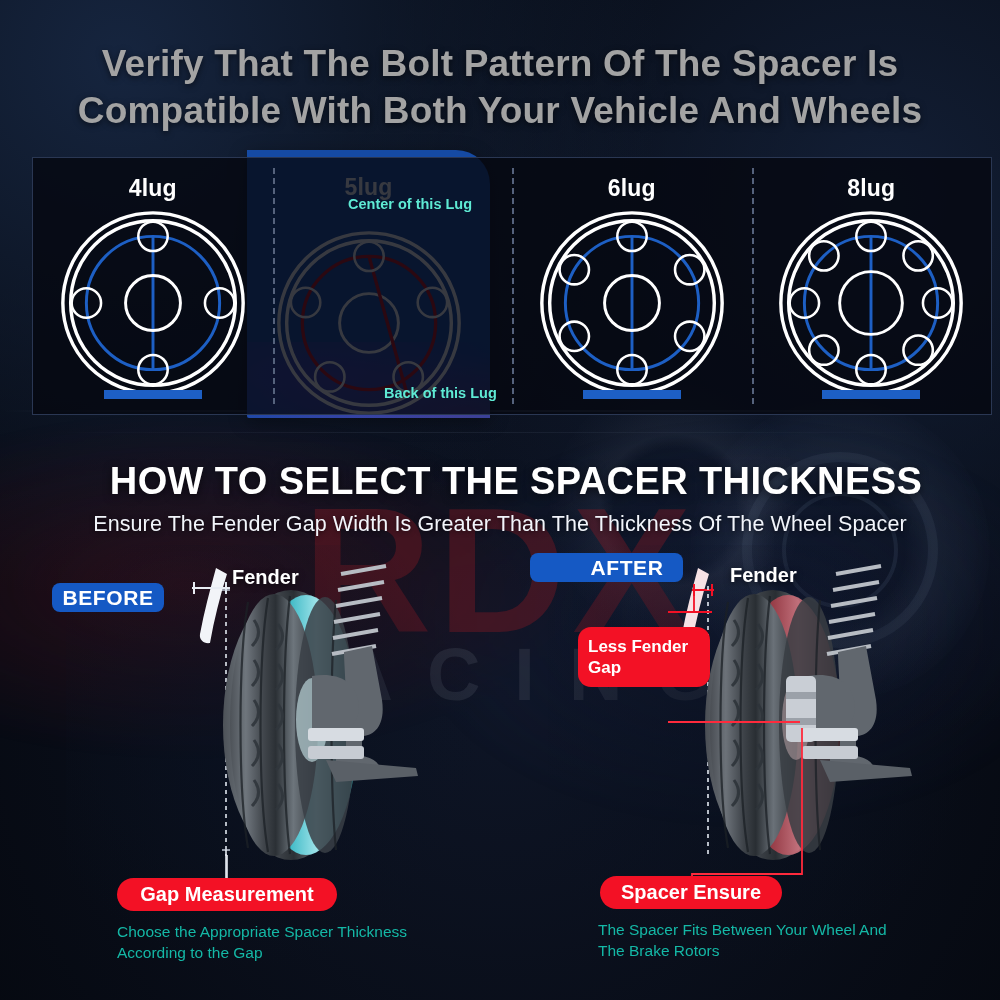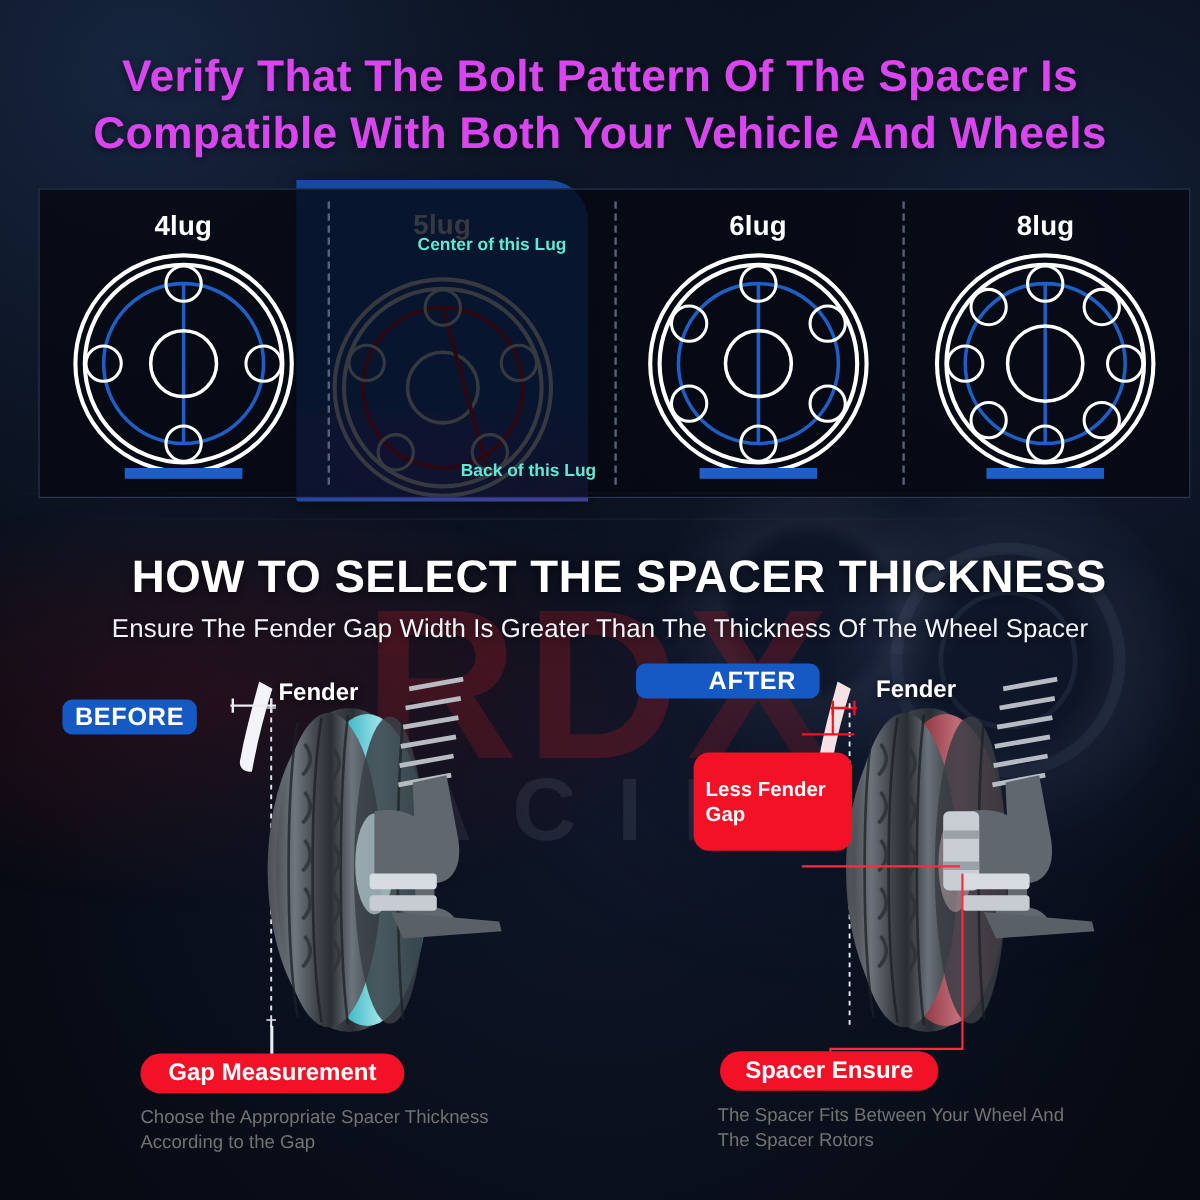"Verify That The Bolt Pattern" .headline .l { color: #d946ef -> #a3a3a3 }
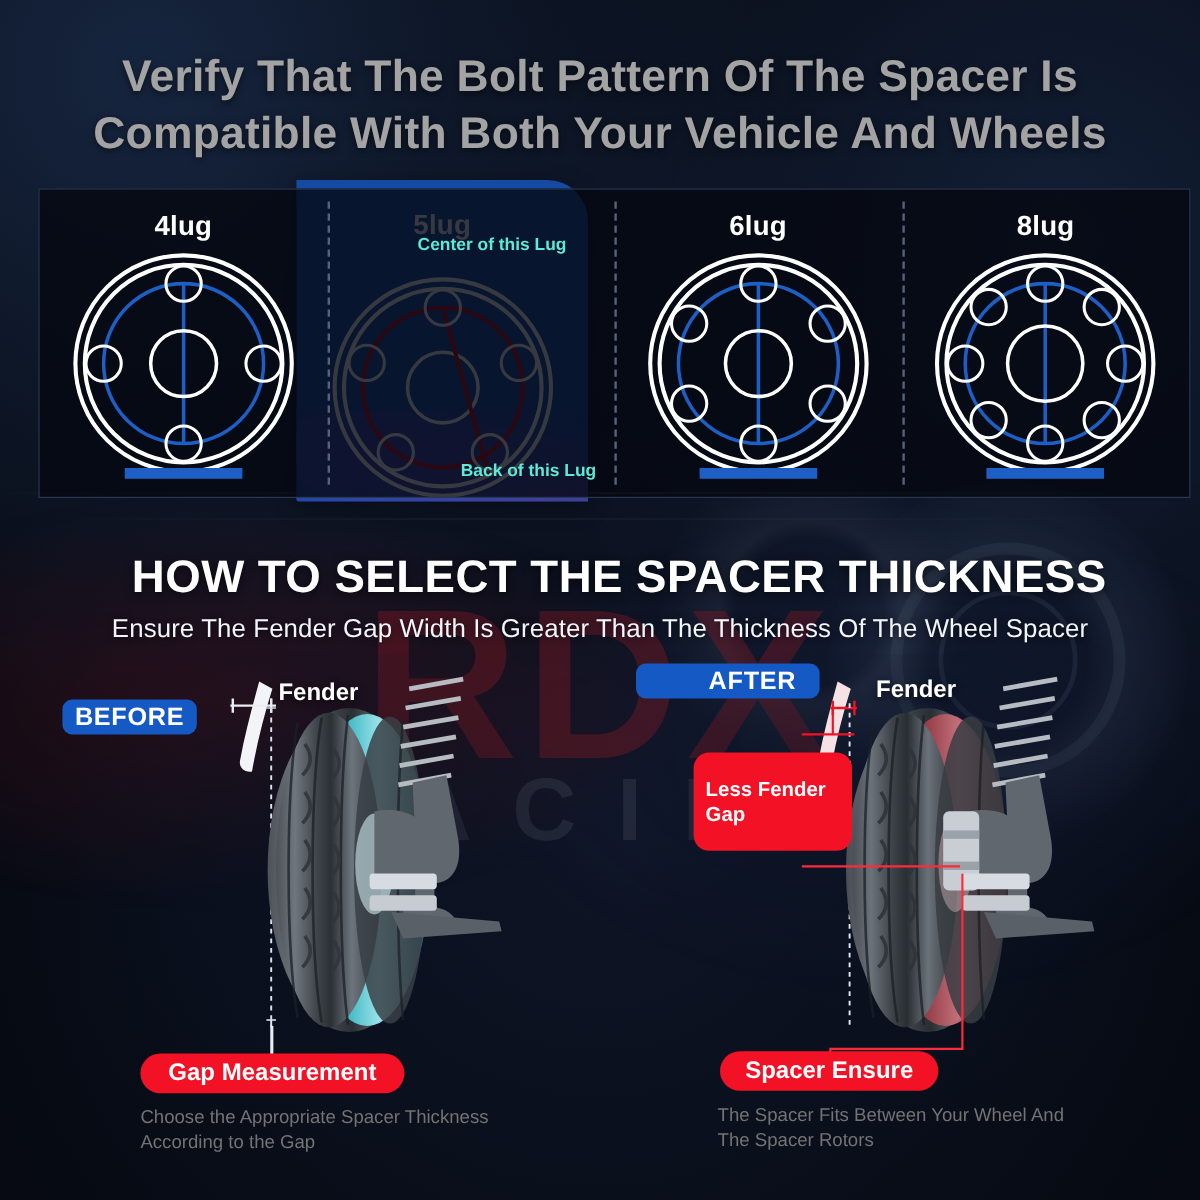"Less Fender" .b-lessgap { padding: 16px 10px -> 5px 10px }
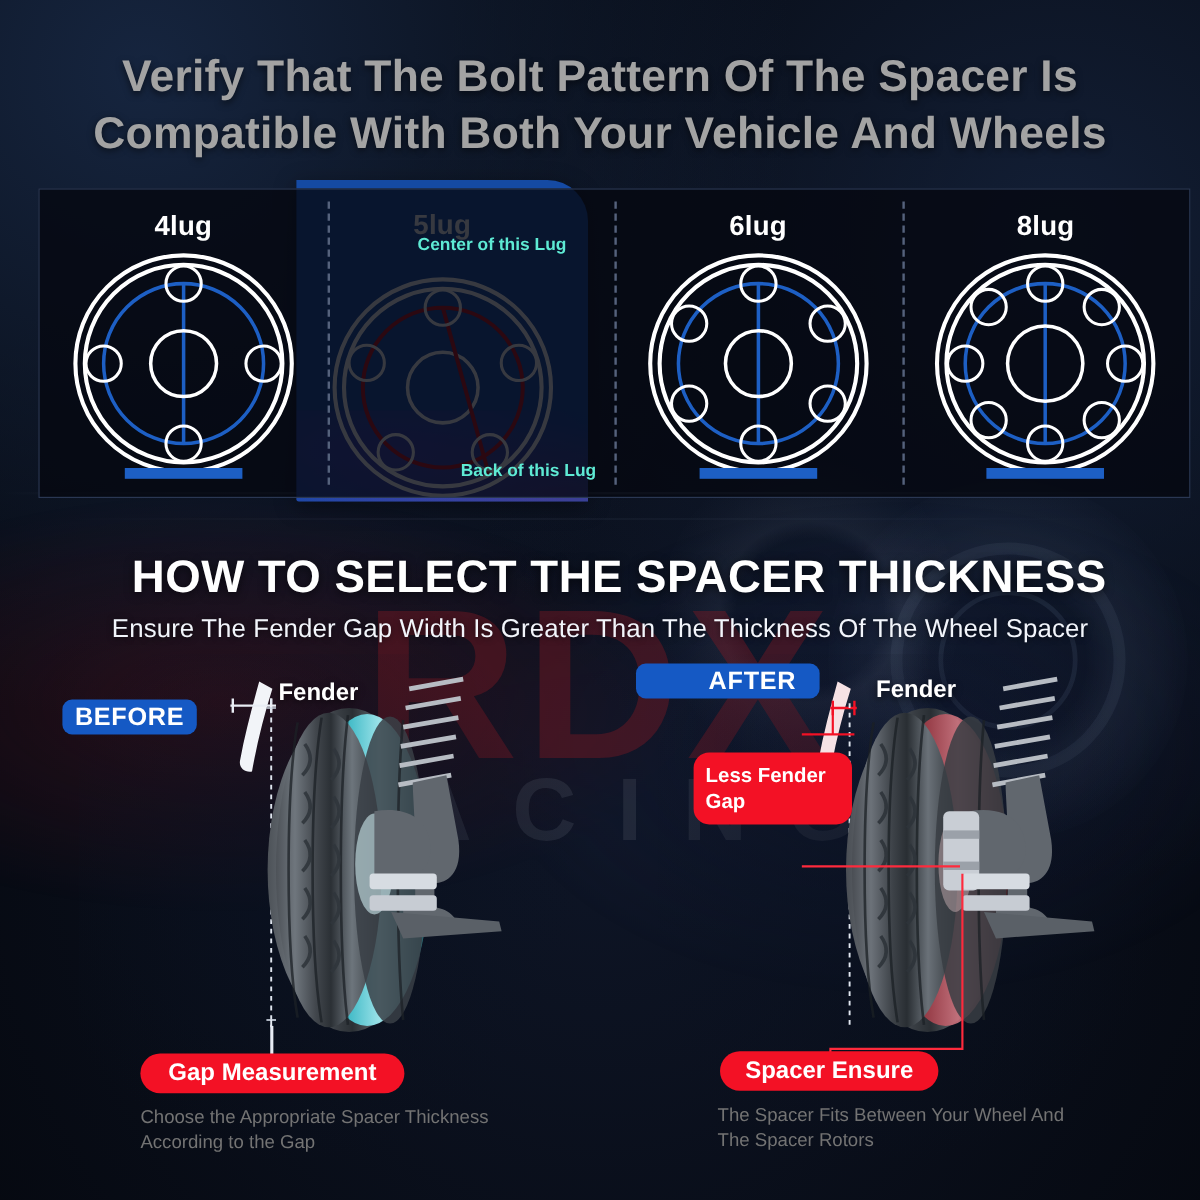"Choose the Appropriate Spacer Thickness" .caption { color: #737373 -> #14b8a6 }
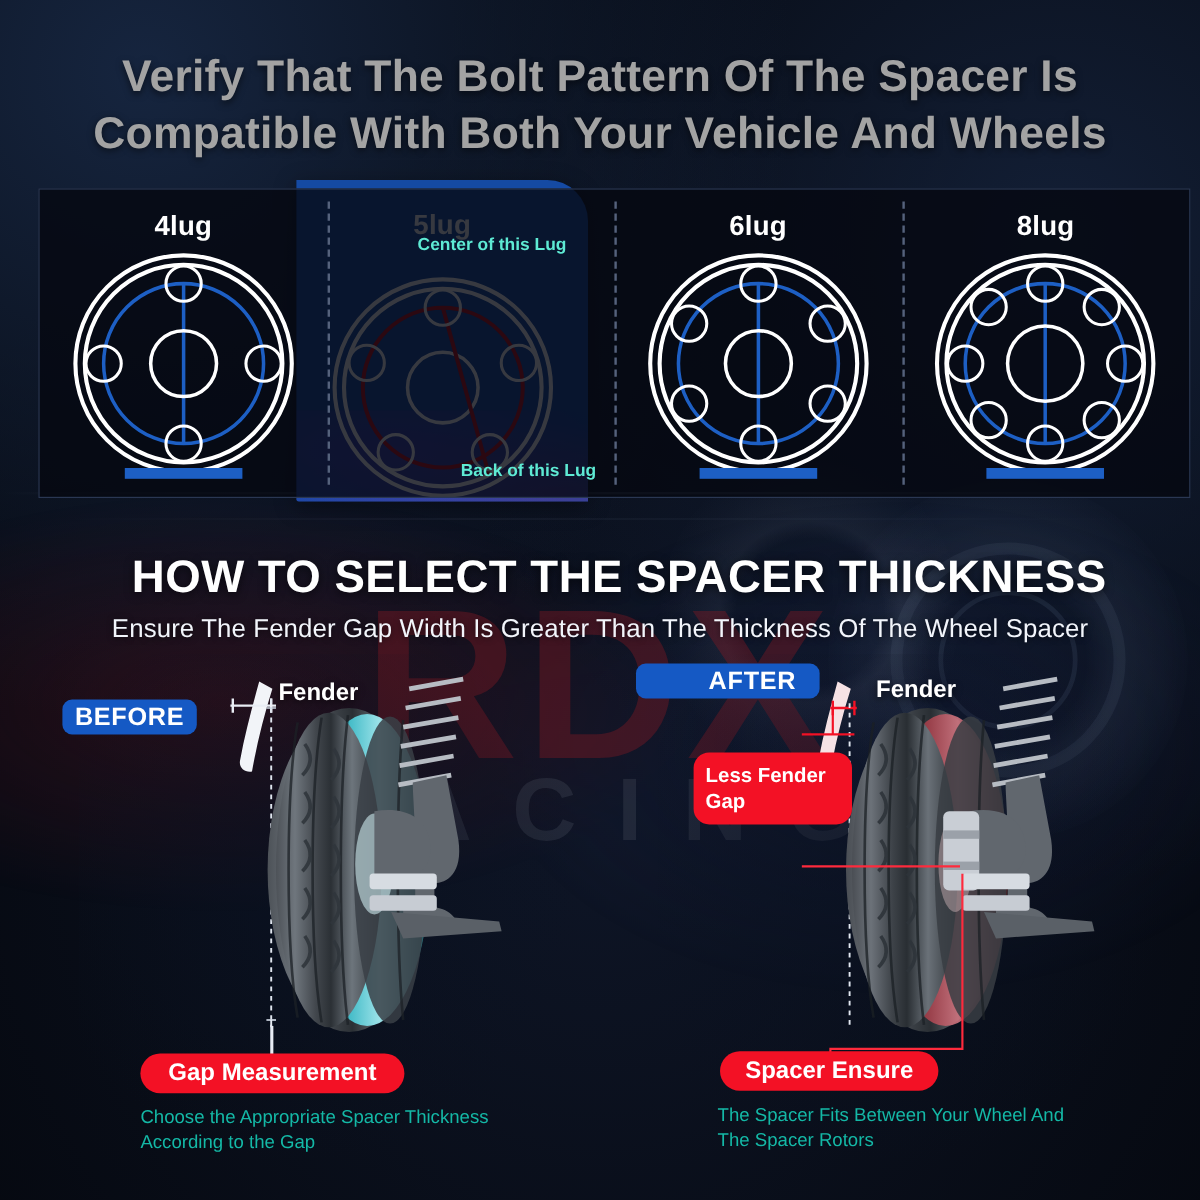"The Spacer Rotors" div { text: Spacer -> Brake }
